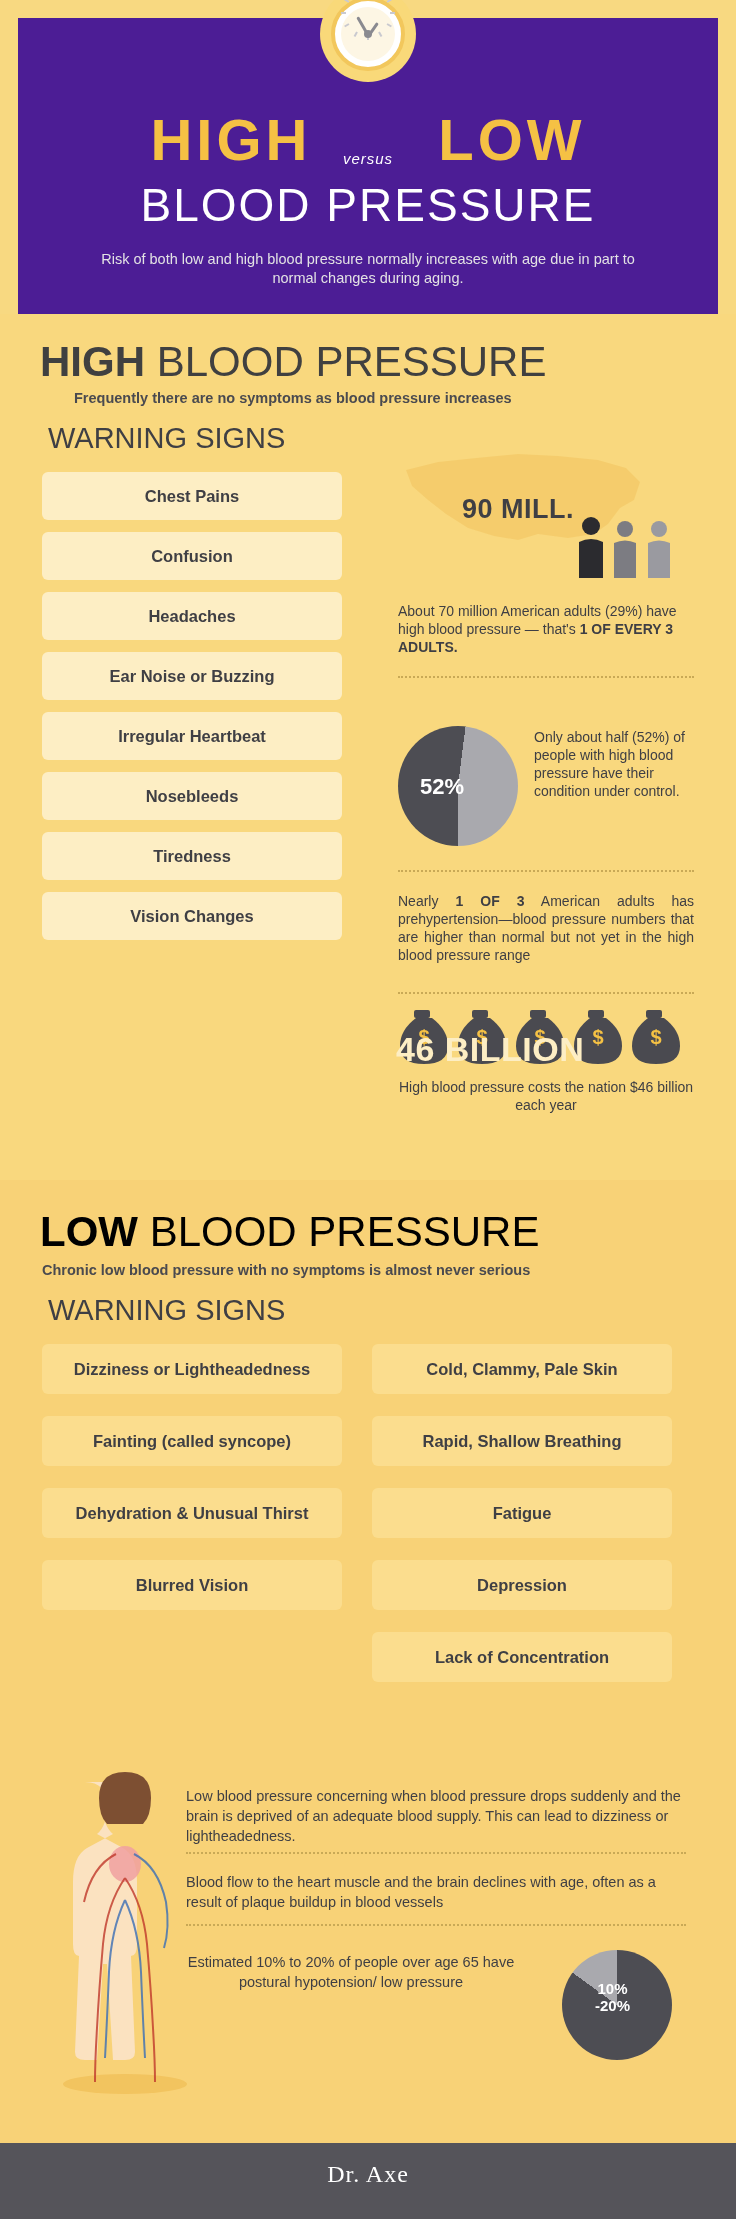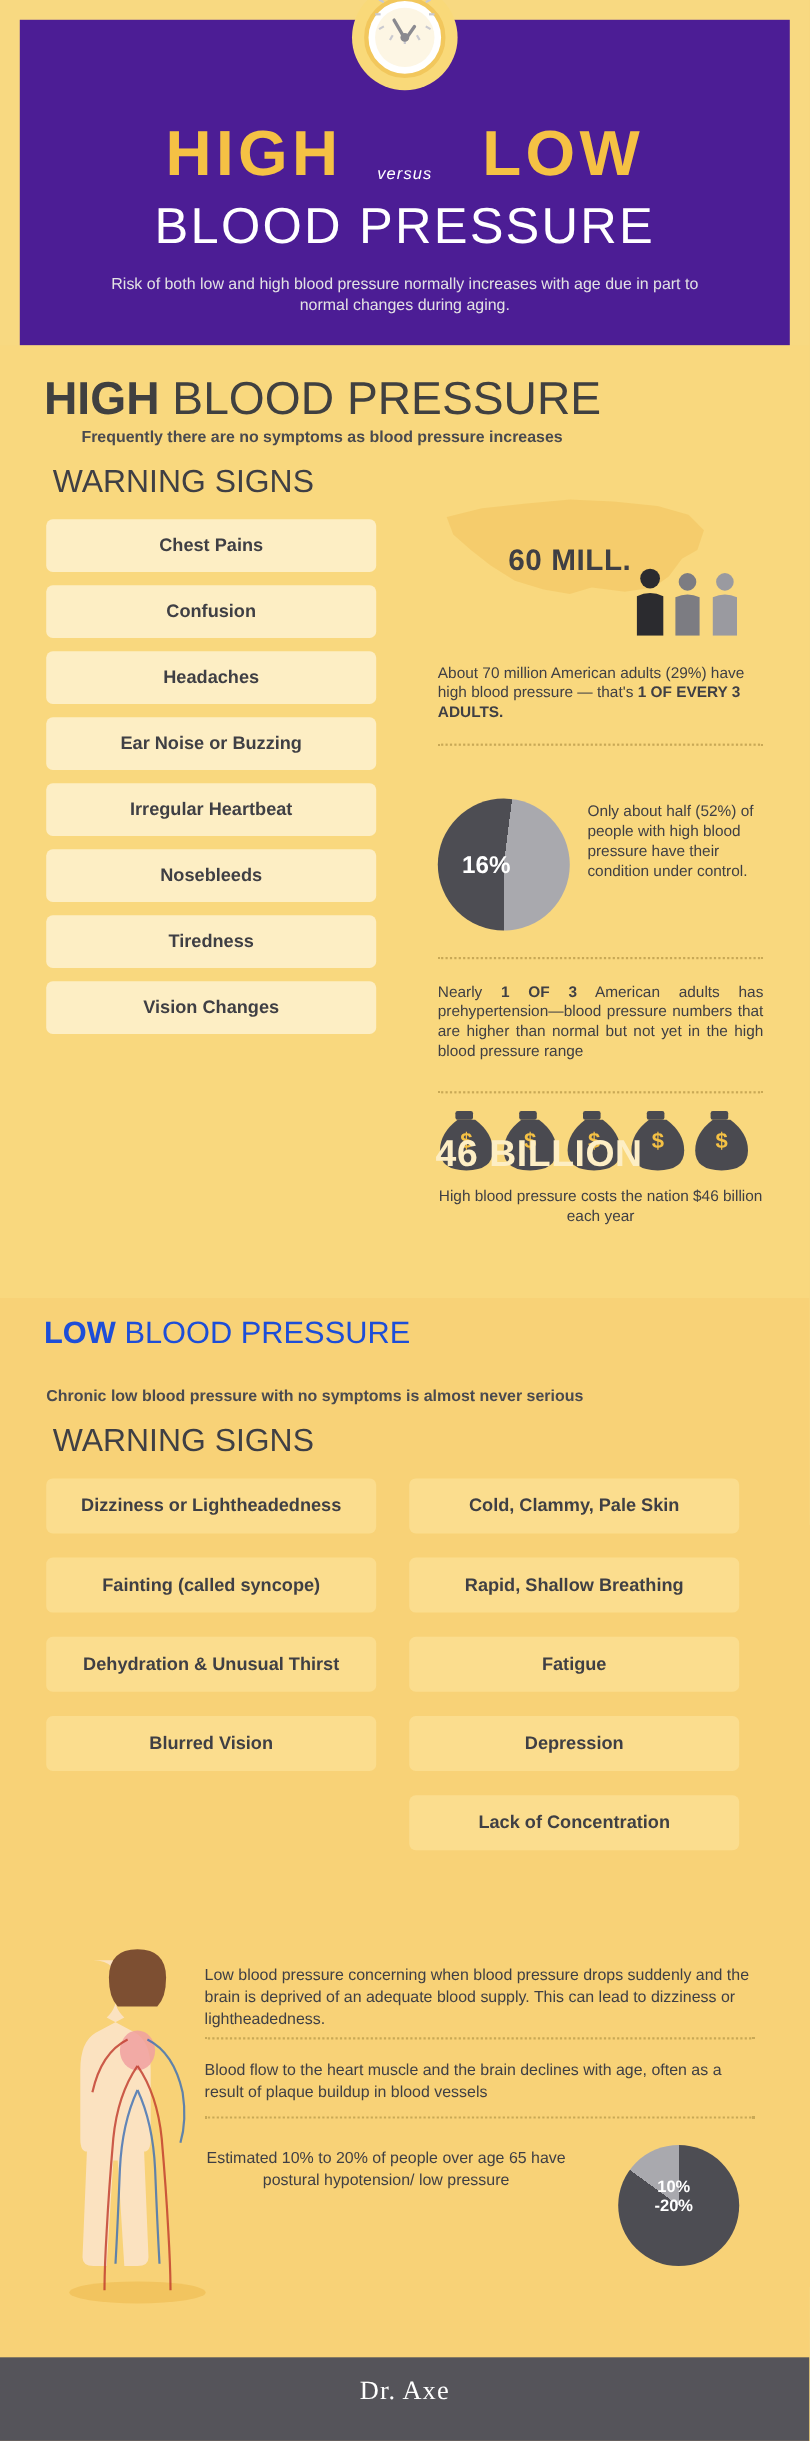"60 MILL." div.stat70 { text: 60 -> 90 }
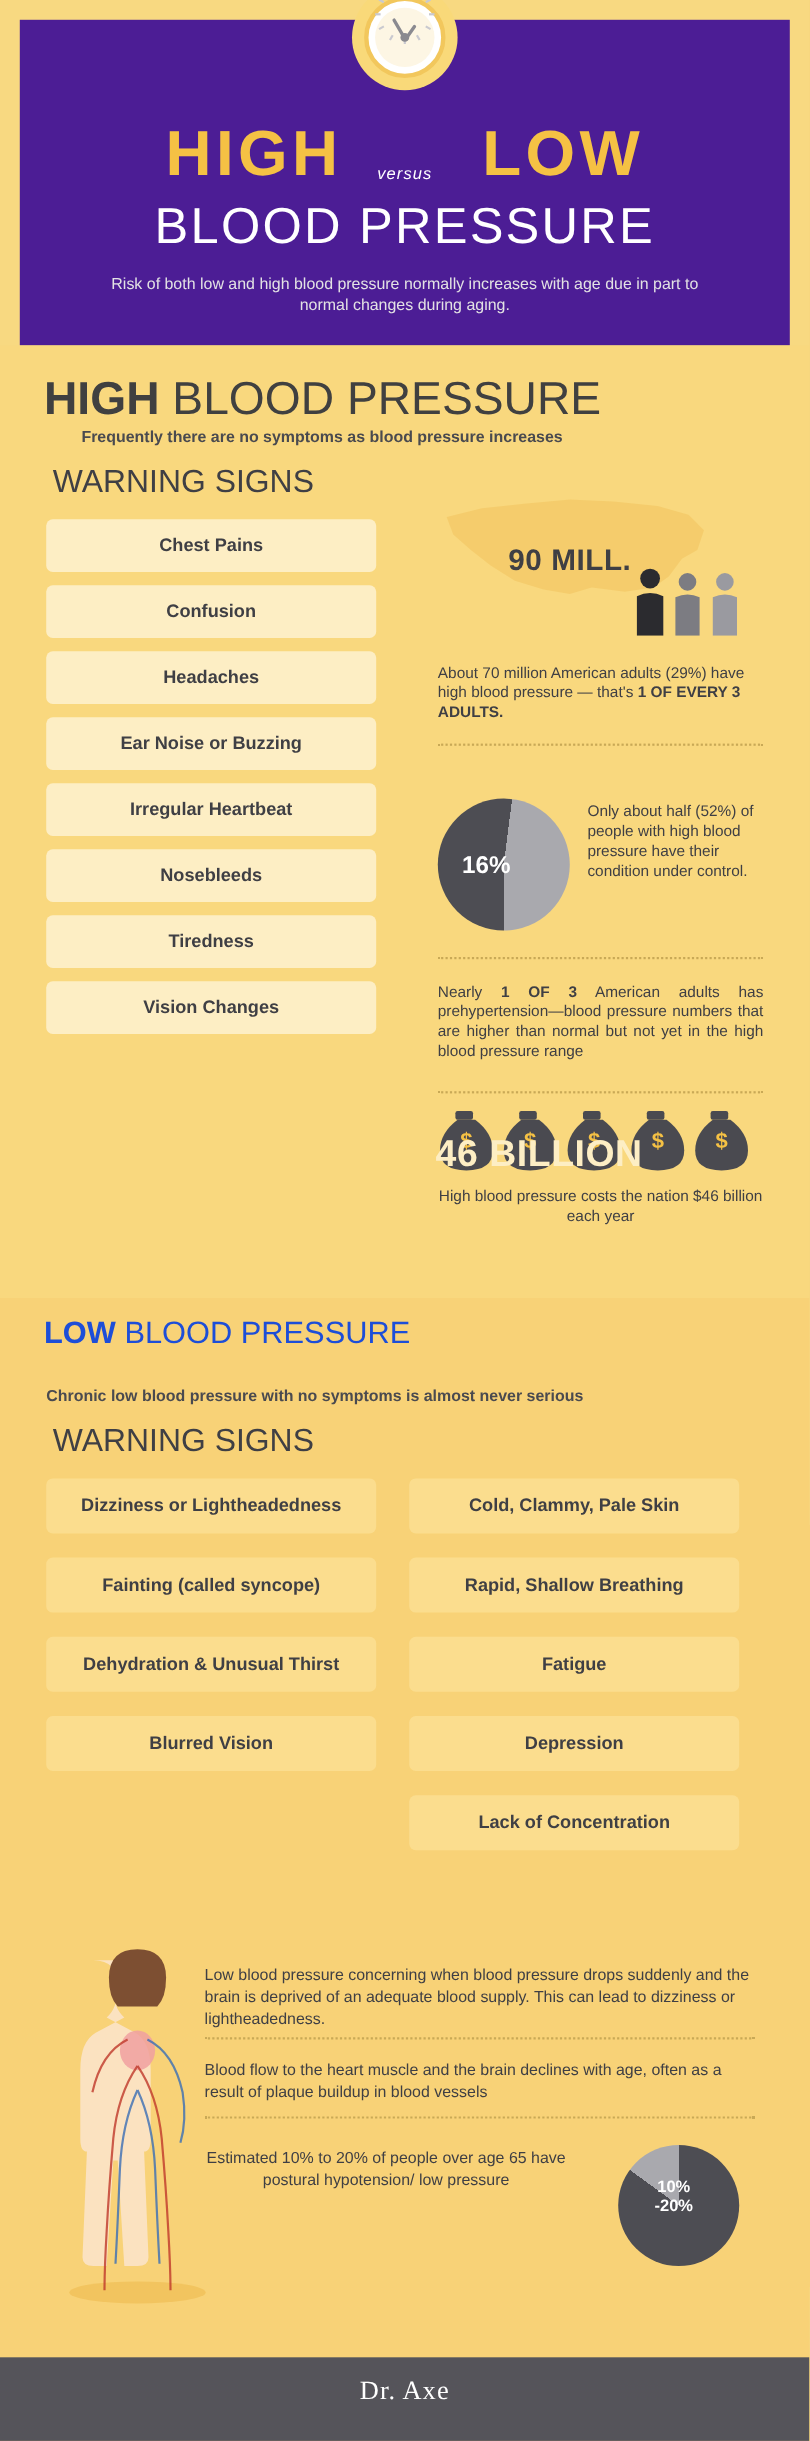"16%" div.pie-label { text: 16% -> 52% }
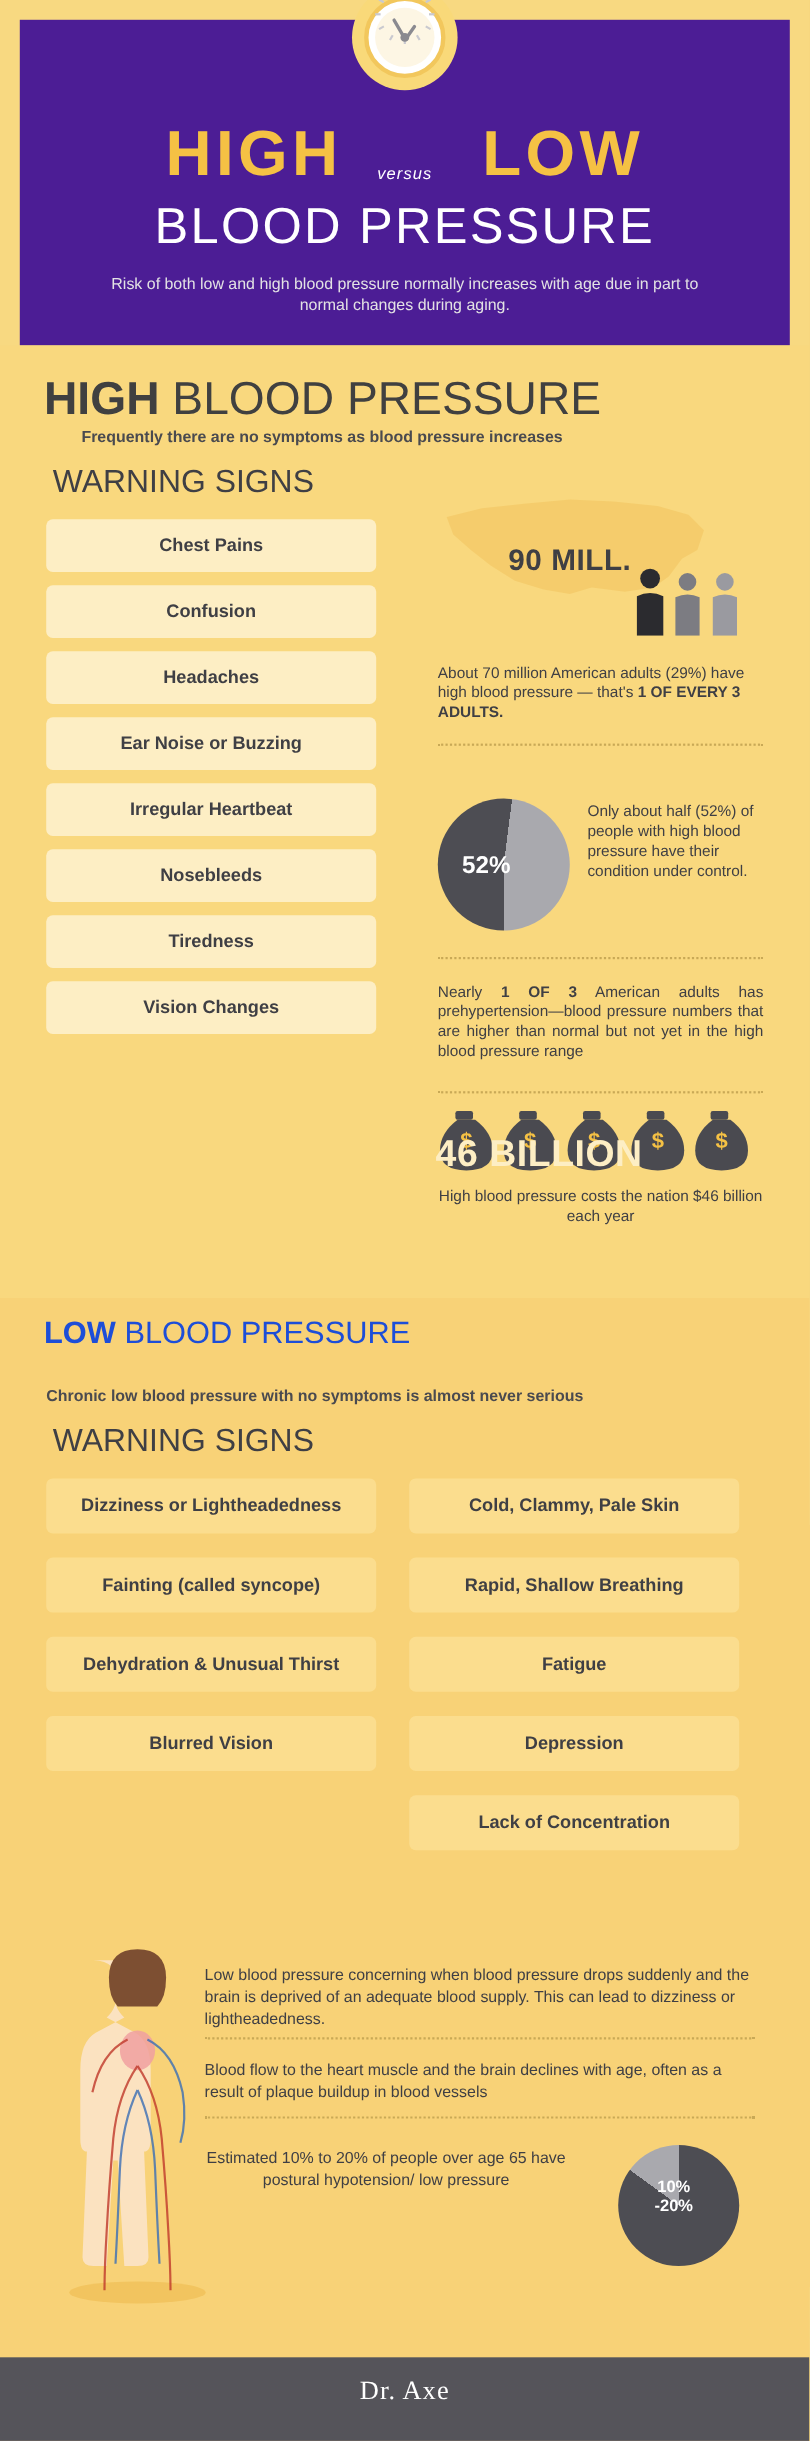"LOW BLOOD PRESSURE" .h2-line-low { color: #1d4ed8 -> #000000; font-size: 28px -> 42px; top: 16px -> 28px }
